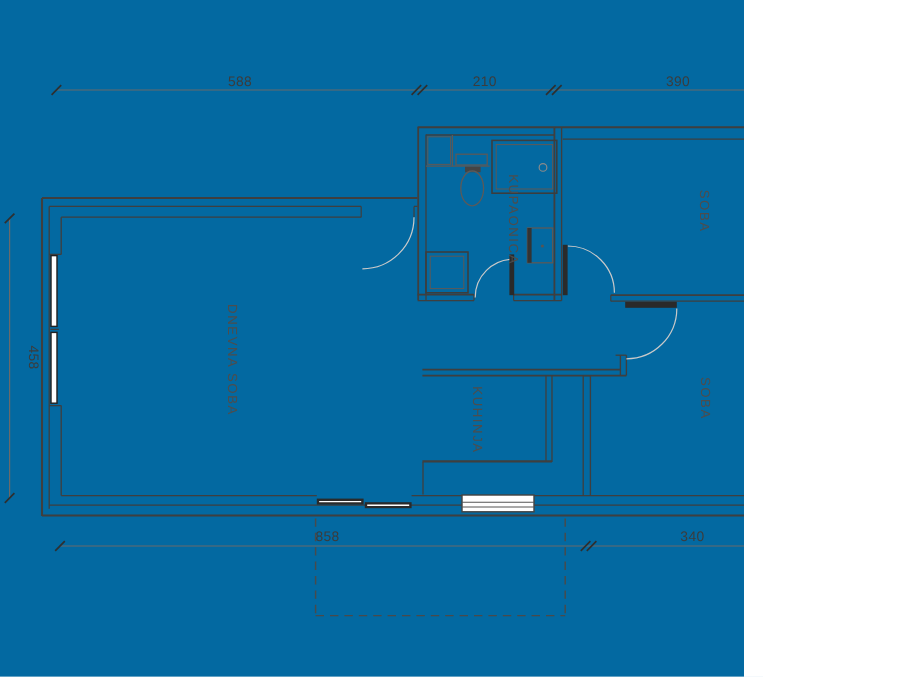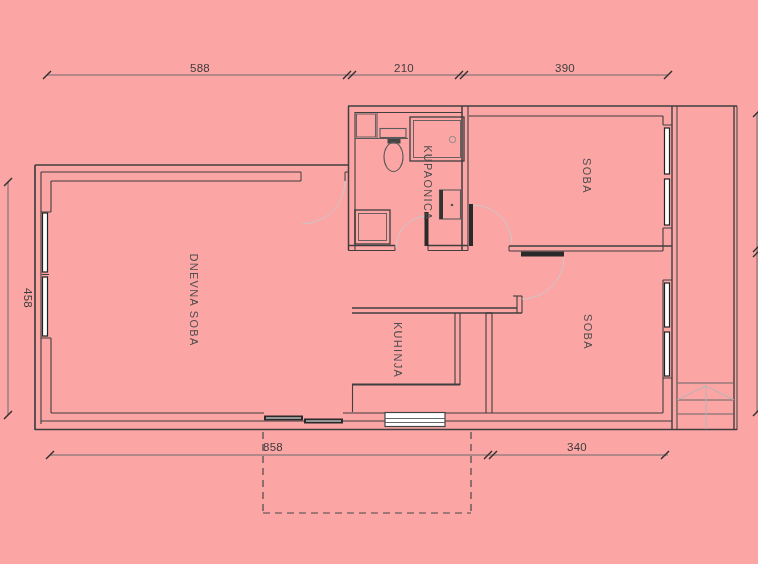"588" .page { background: #fca5a5 -> #0369a1; width: 758px -> 620px }
